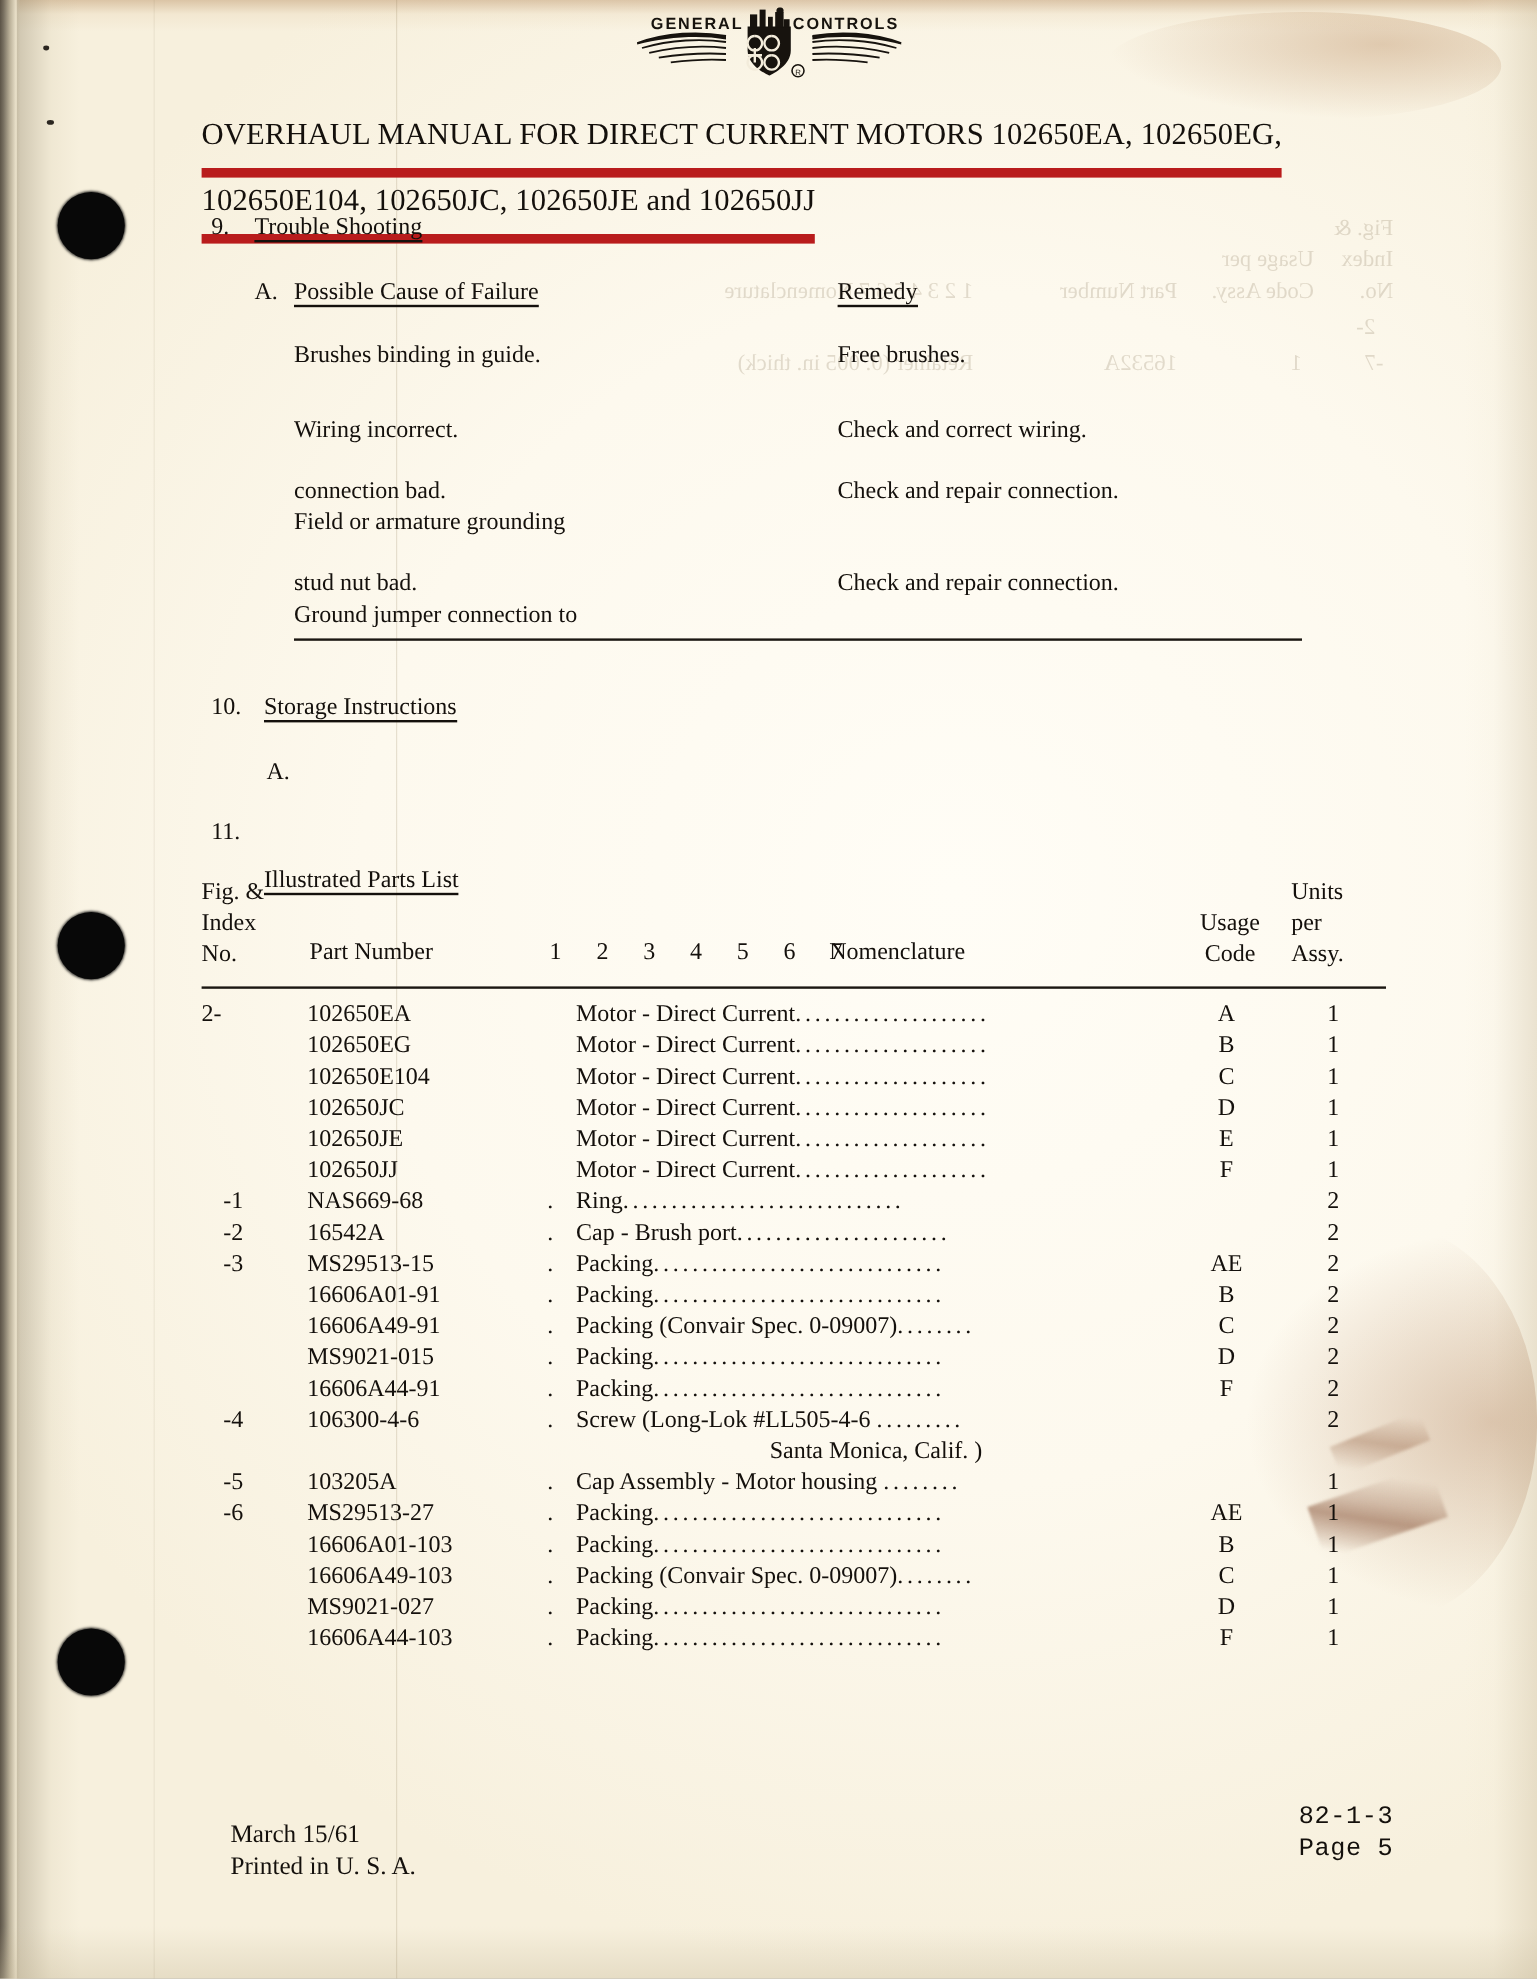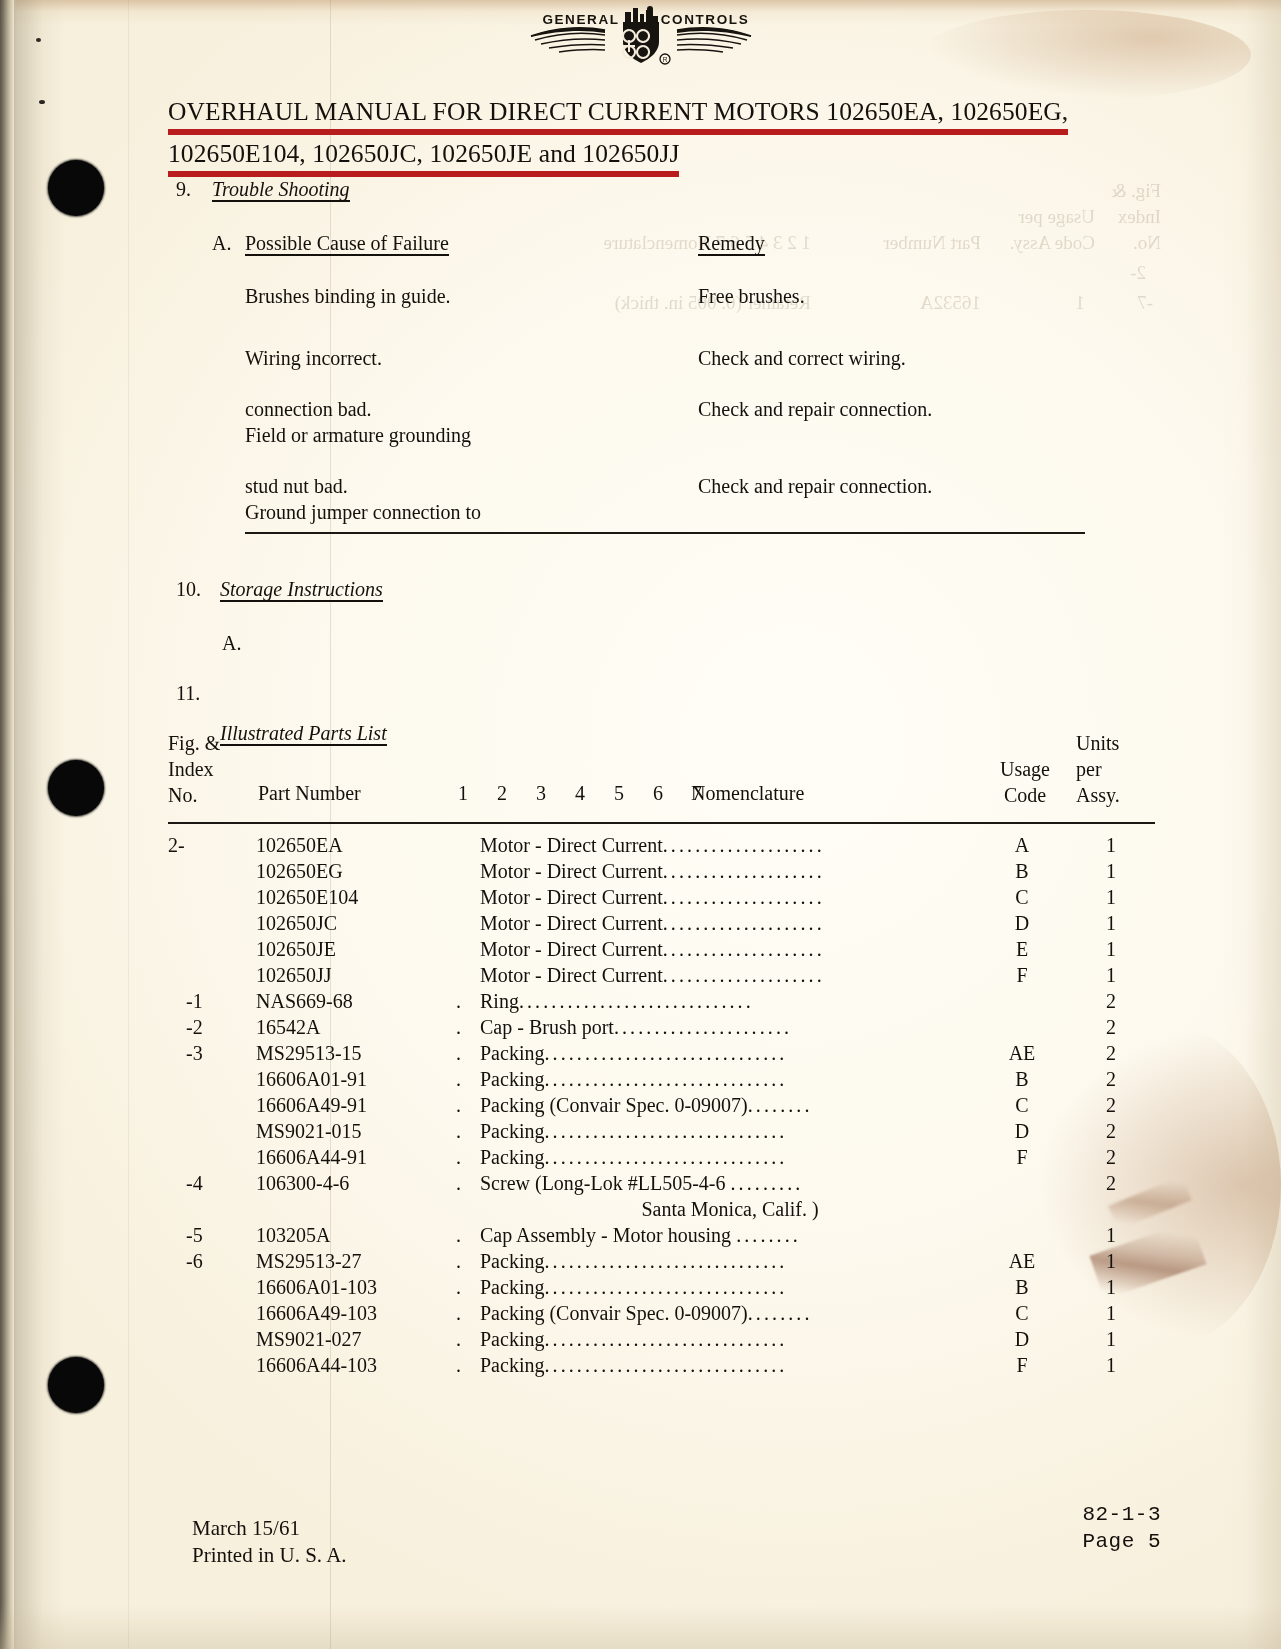"OVERHAUL MANUAL FOR DIRECT CURRENT" #doc-title .tline { border-bottom: 6px solid #b91c1c -> 8px solid #b91c1c; padding-bottom: 1px -> 12px }
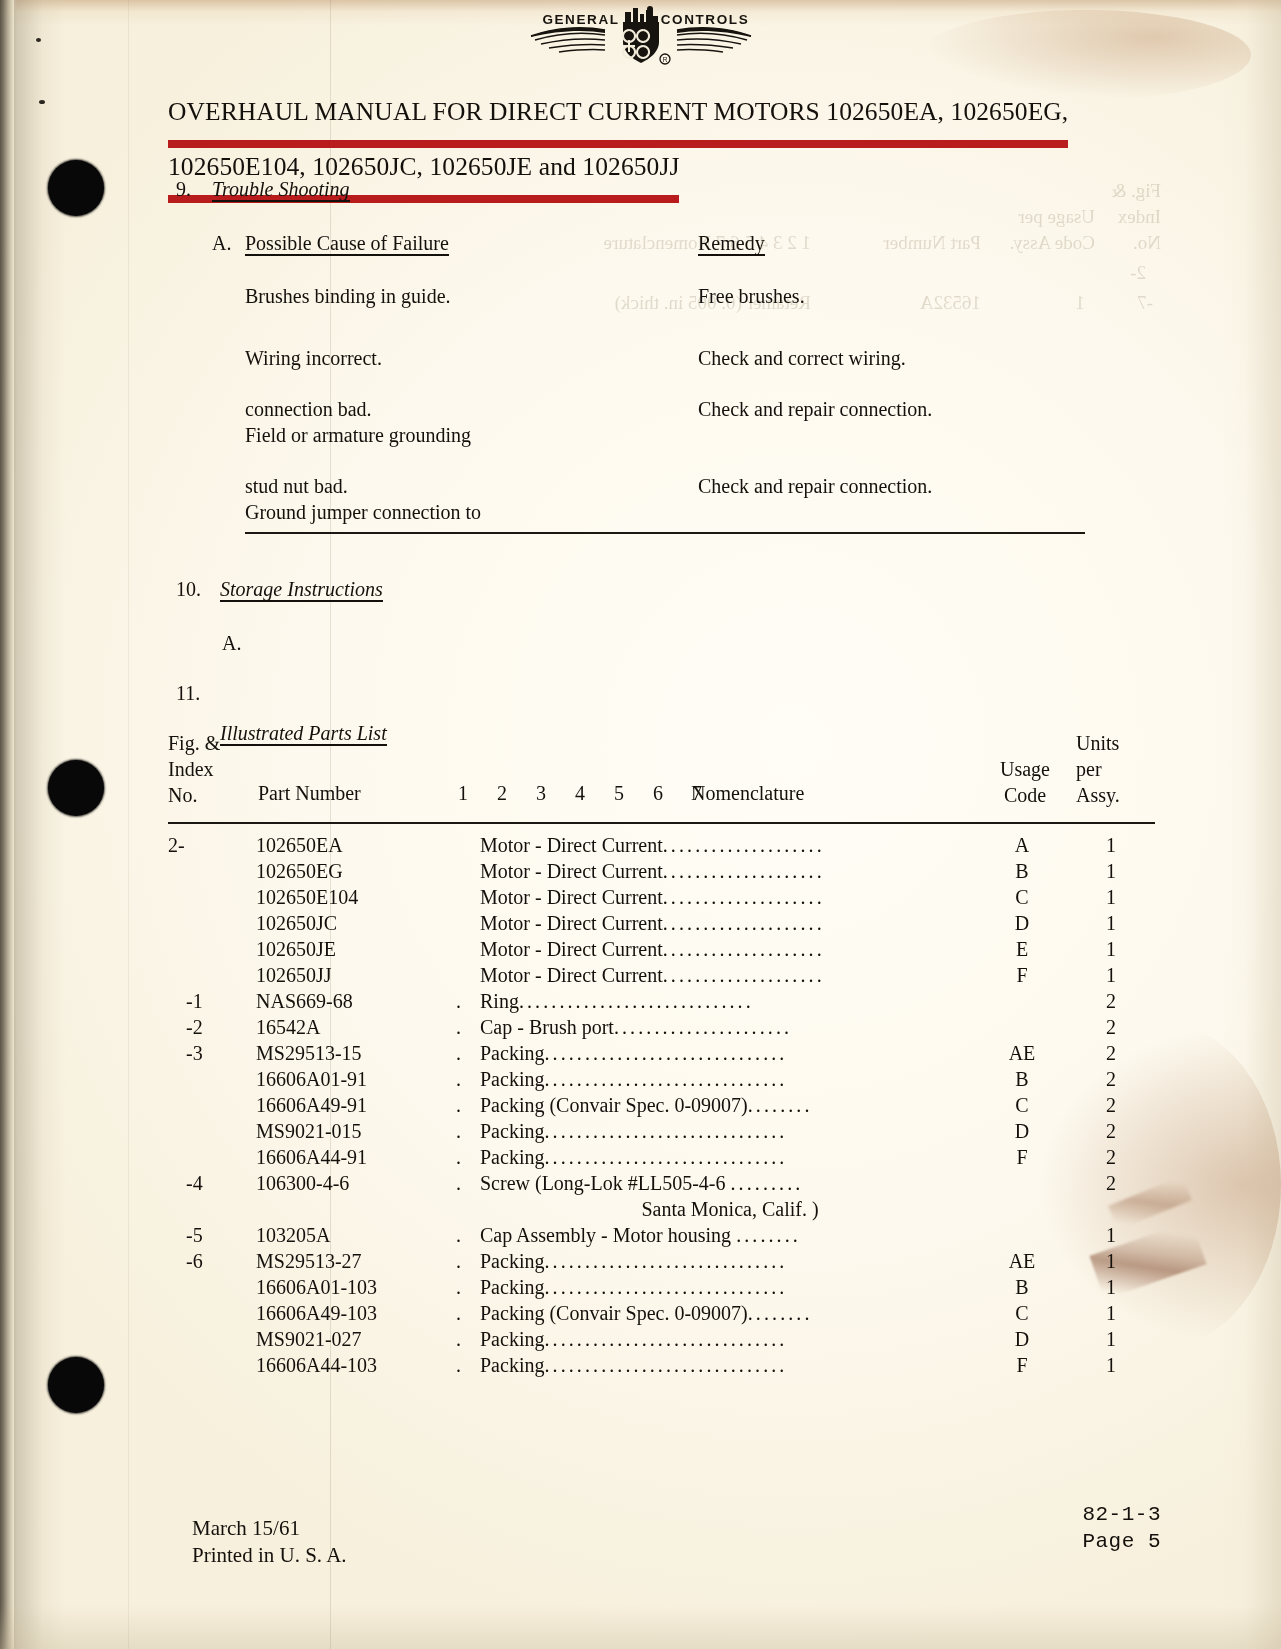"Trouble Shooting" .sec-head { font-style: italic -> none }
